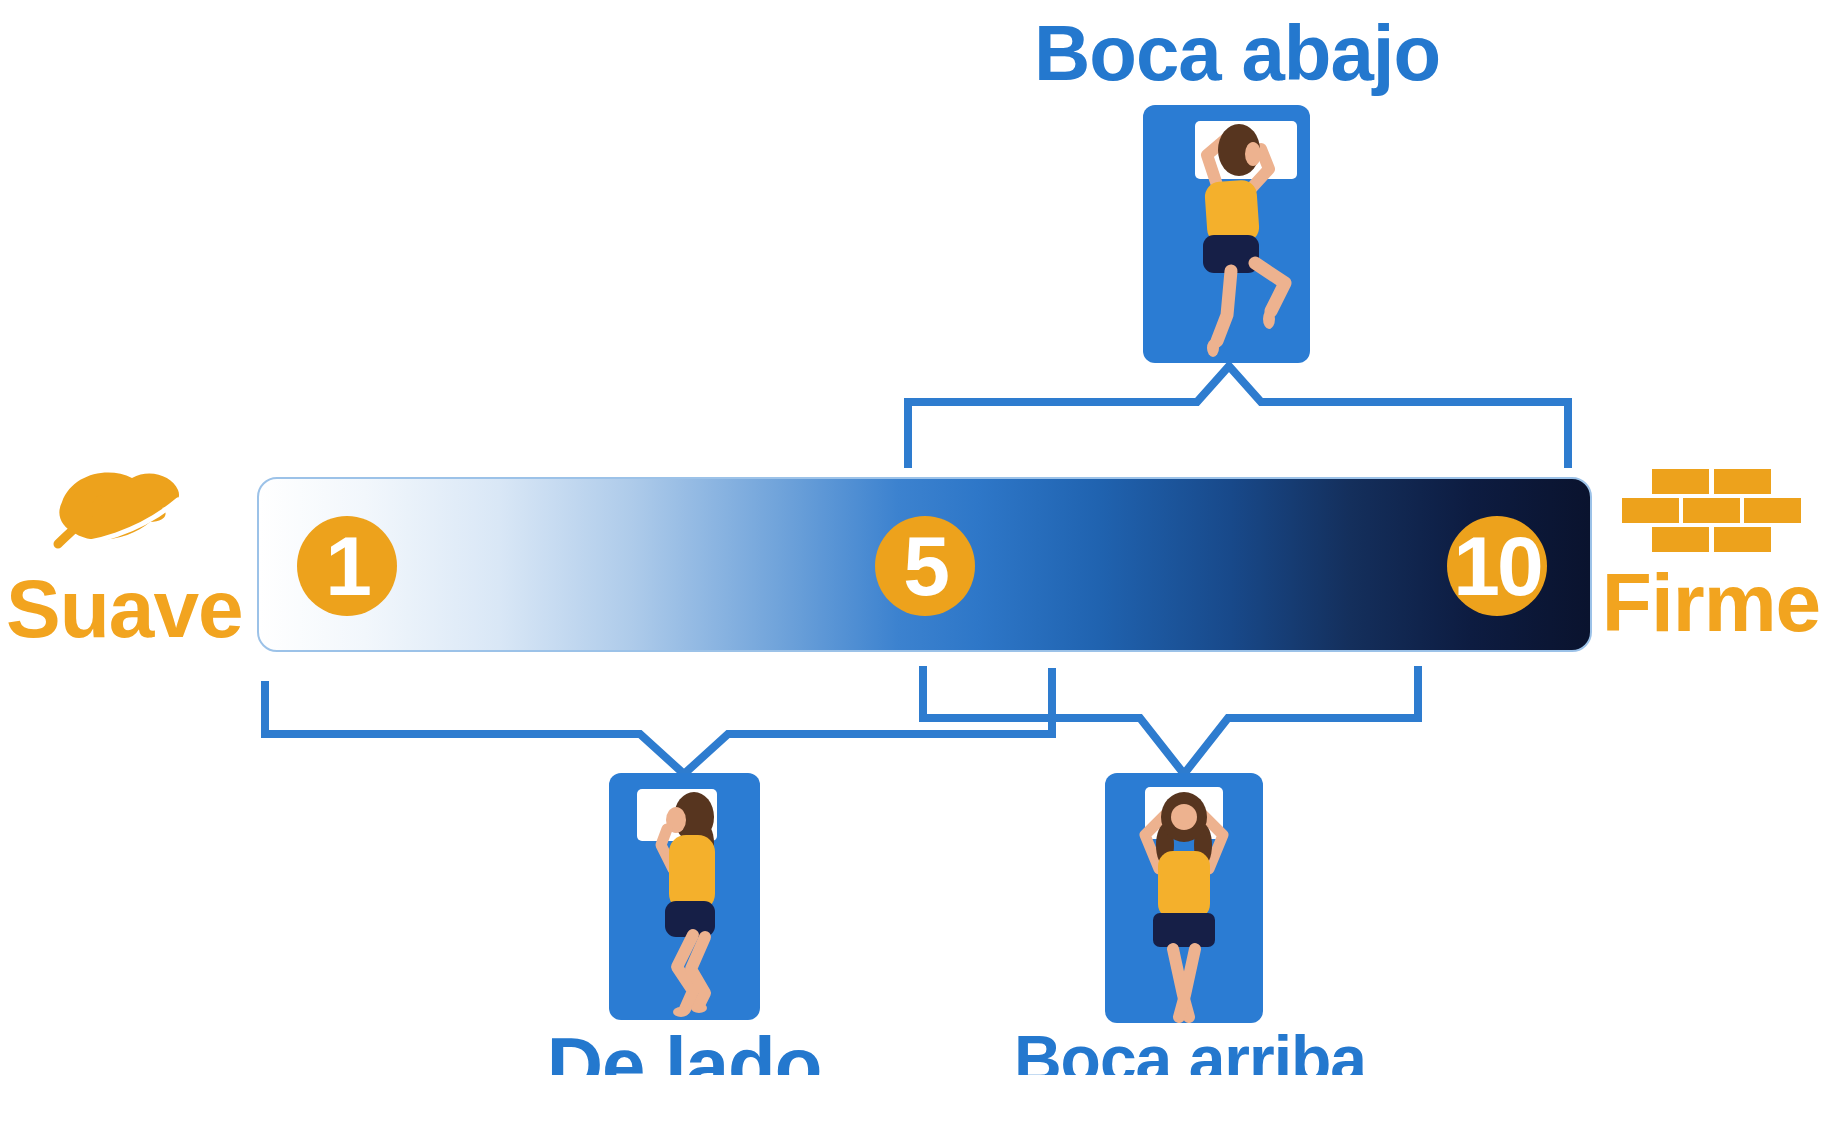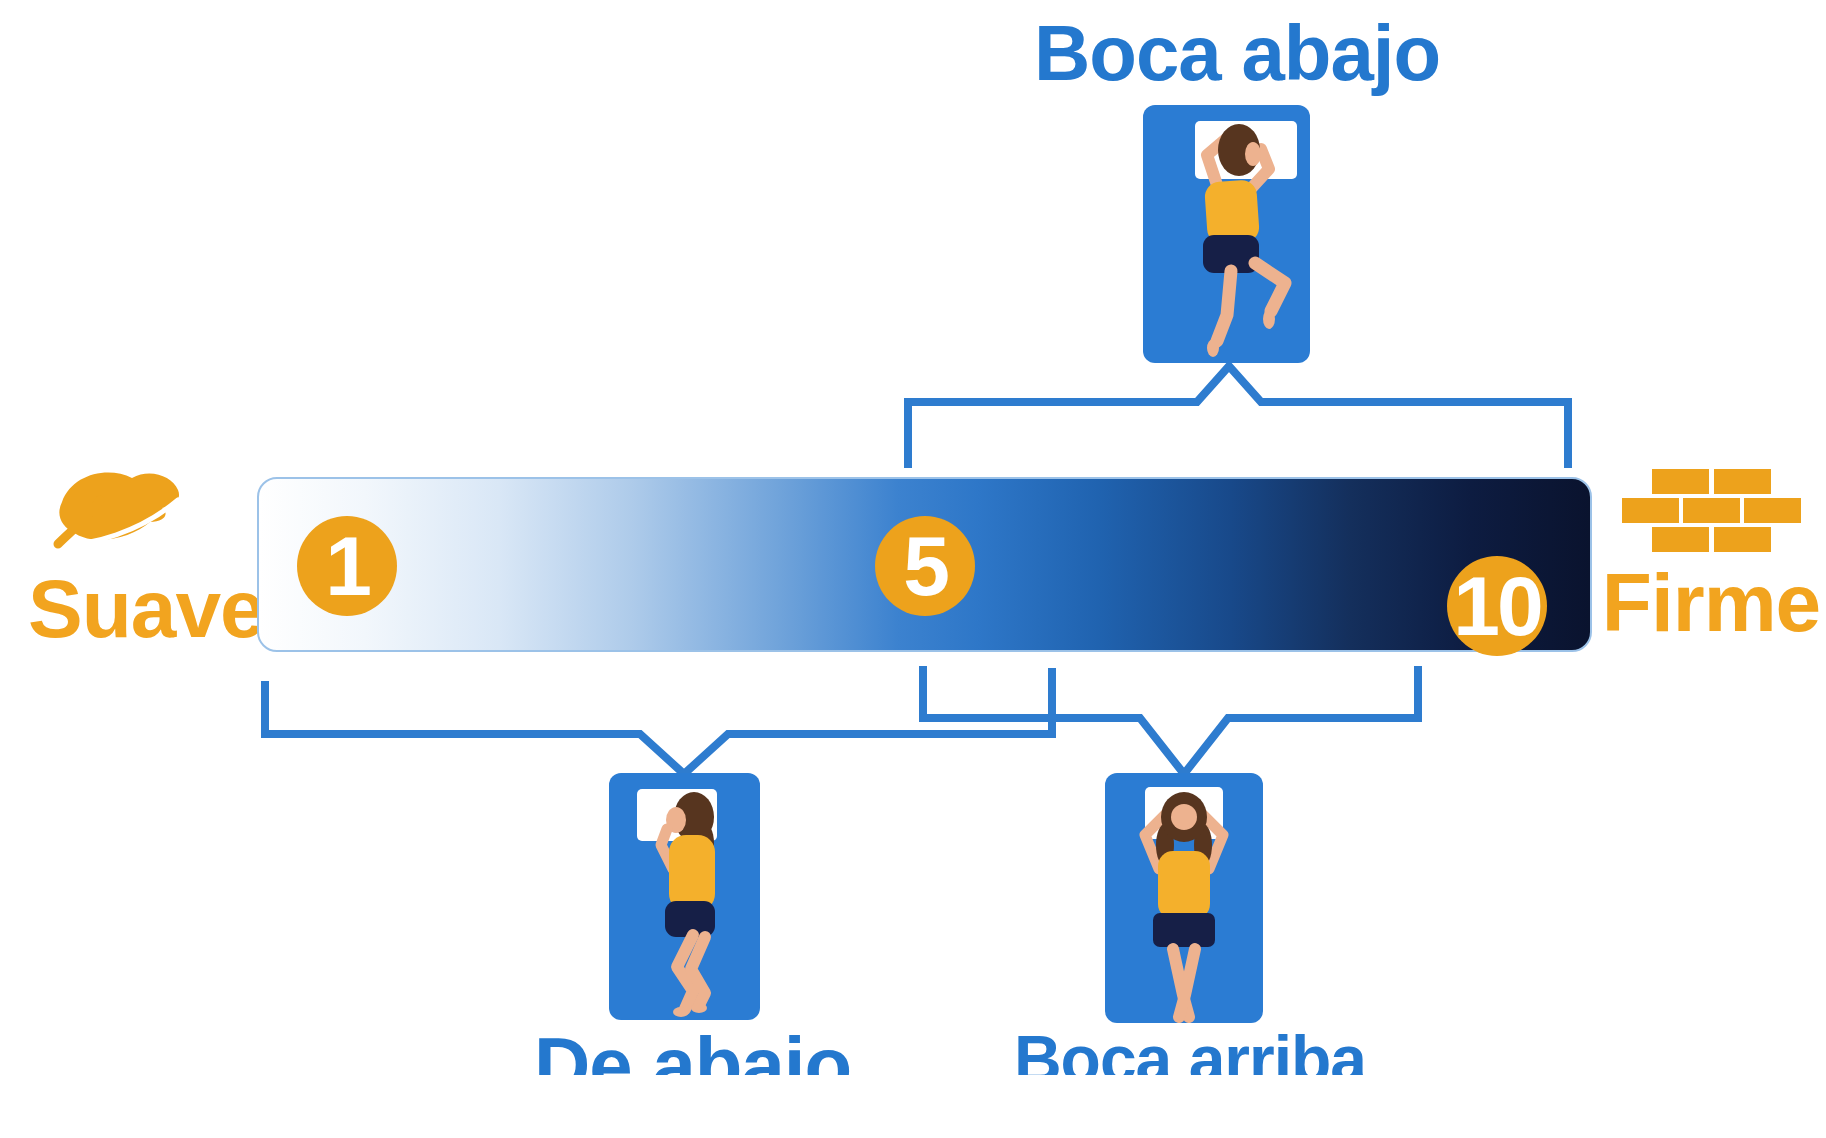"Suave" #label-suave { margin-left: 22px -> none }
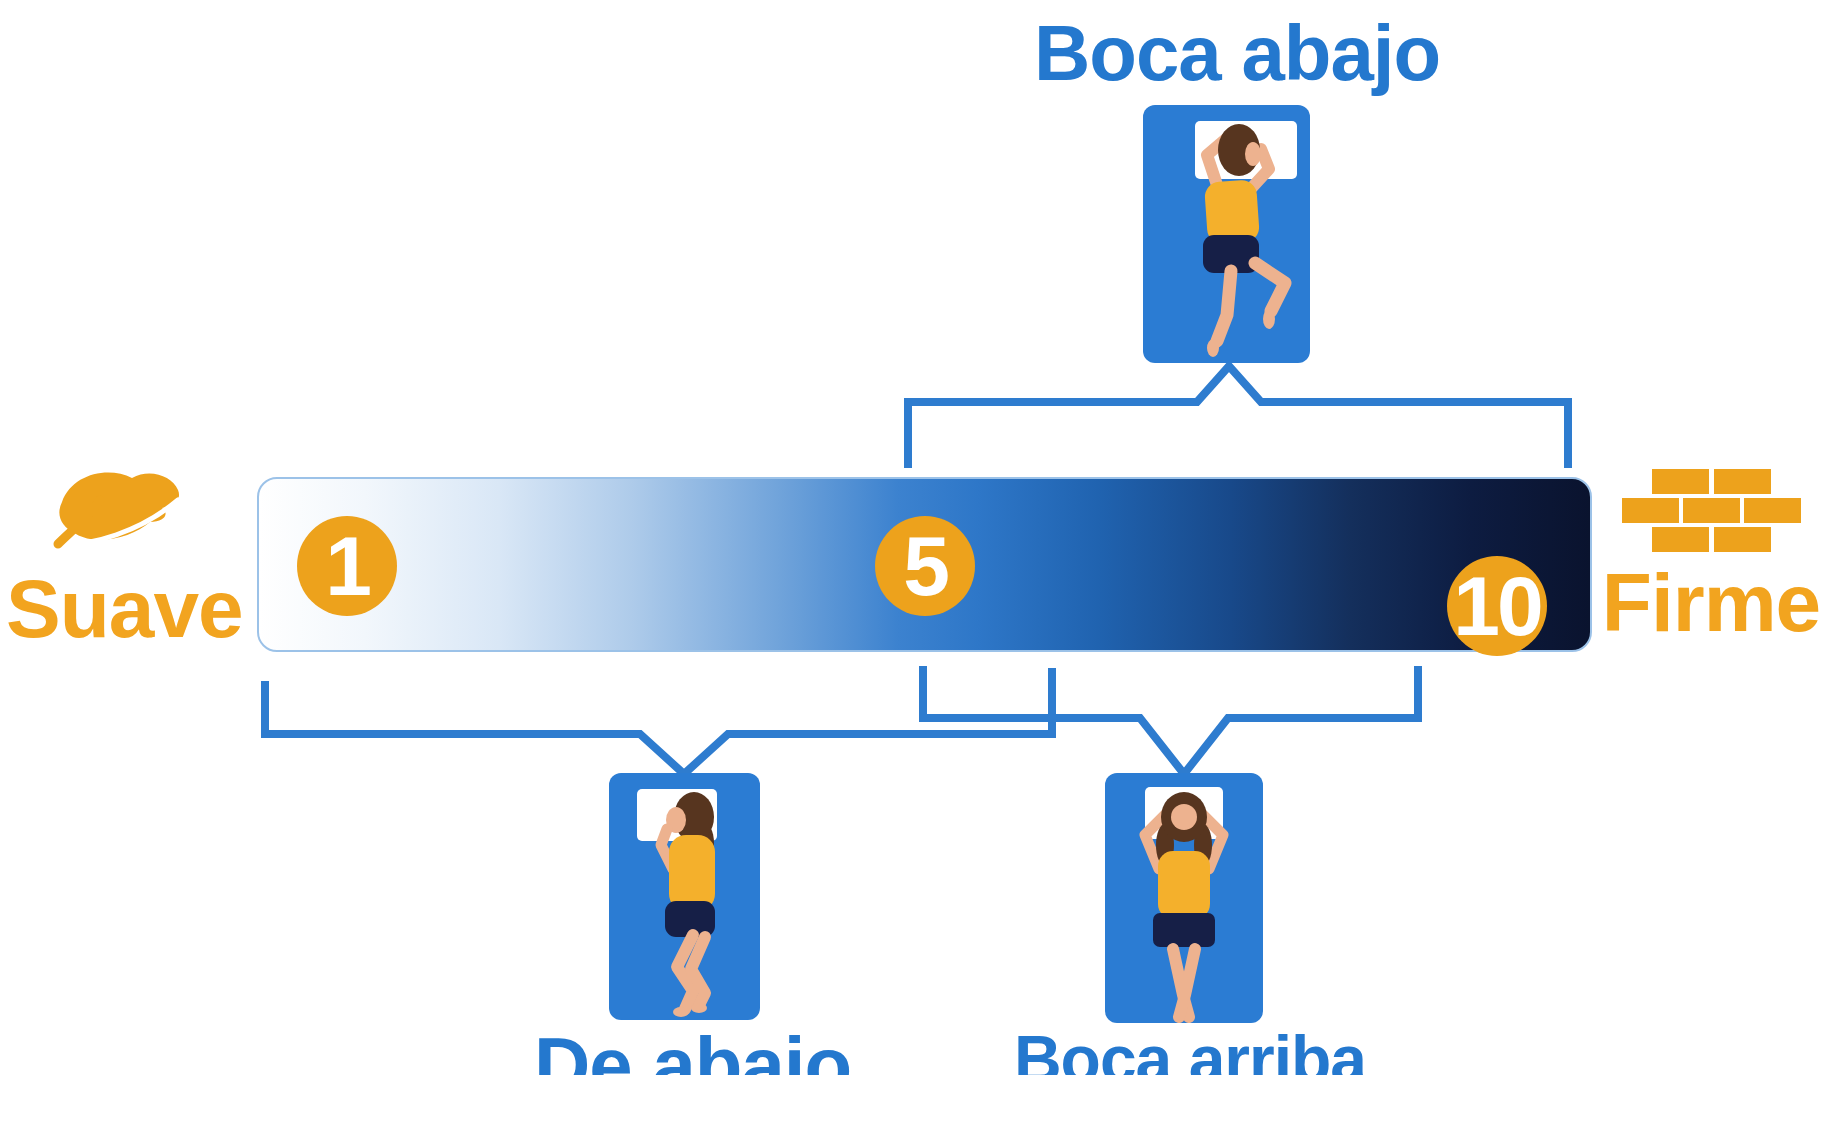"10" #marker-10 { margin-top: 40px -> none }
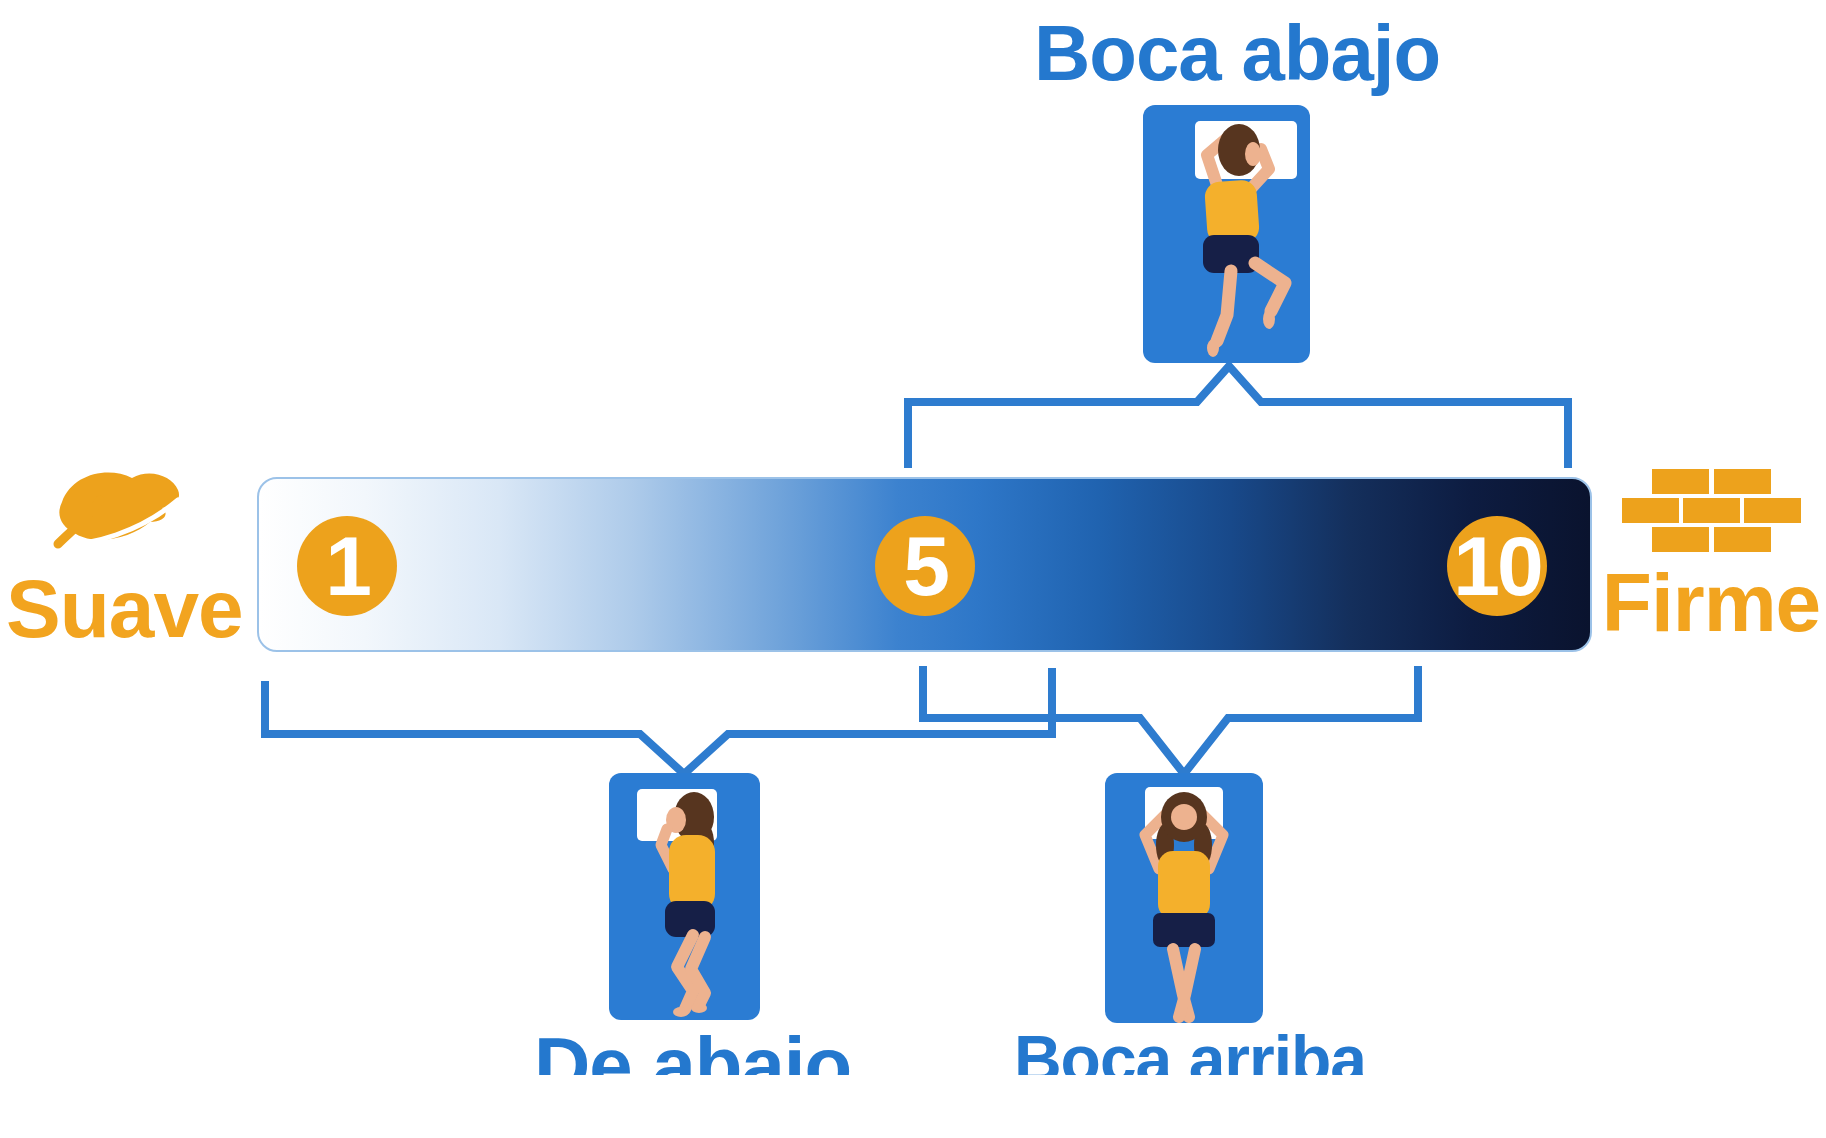"De abajo" div.lbl { text: abajo -> lado }
